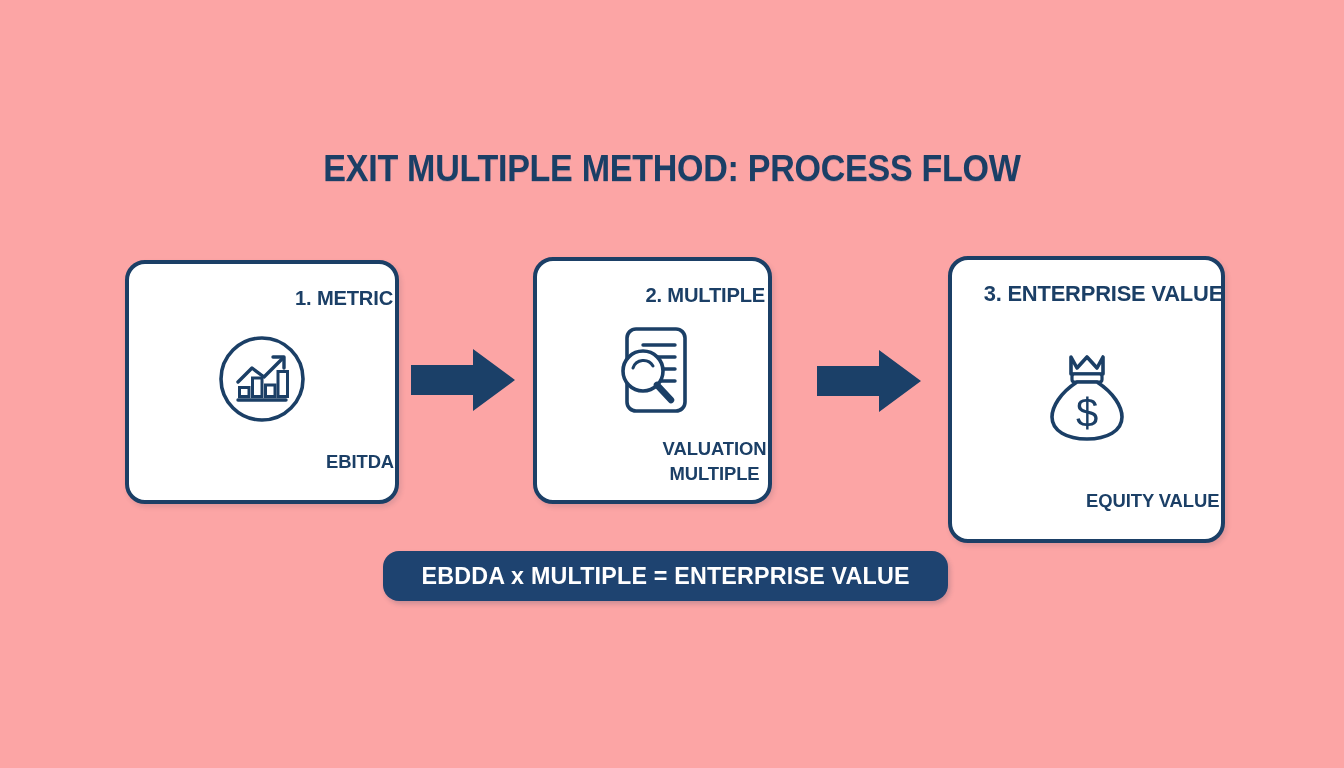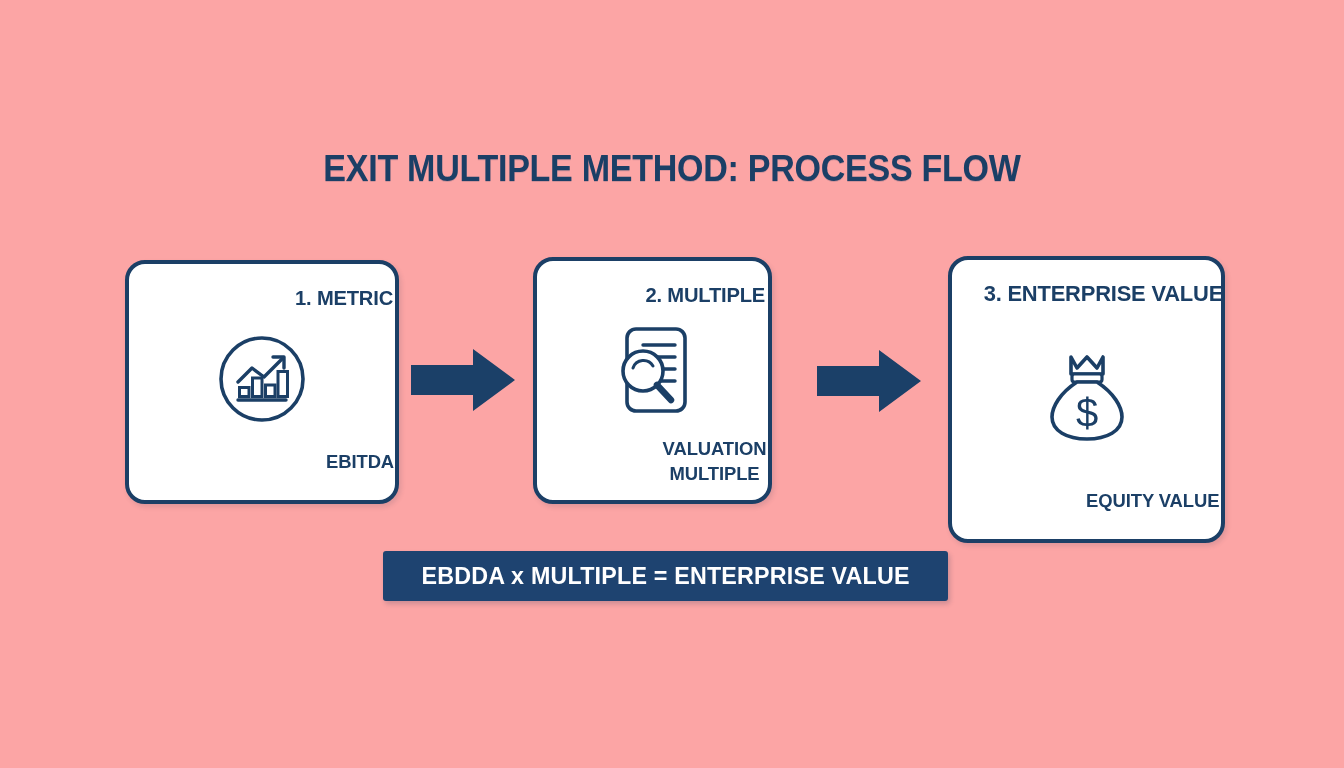"EBDDA x MULTIPLE = ENTERPRISE" #formula-bar { border-radius: 3px -> 16px }
